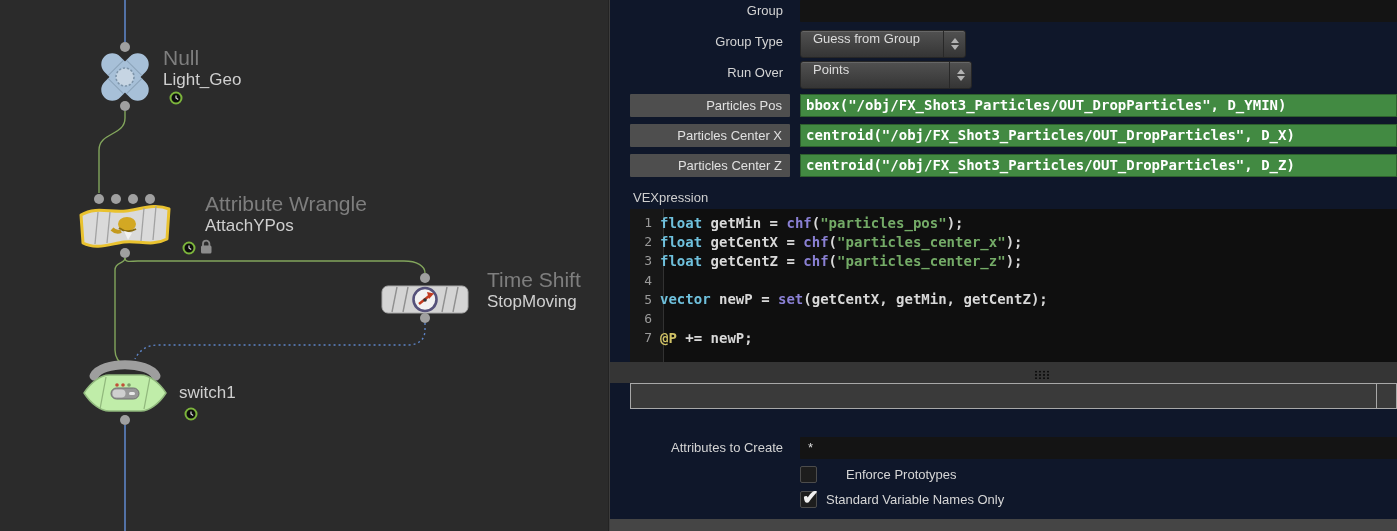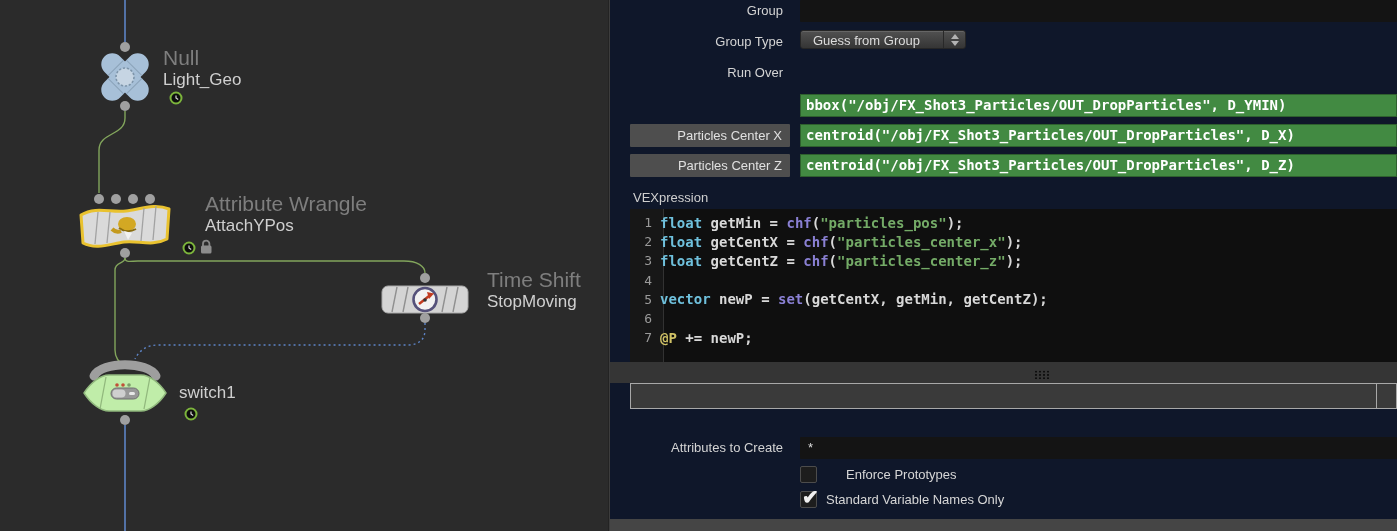"Guess from Group" .dropdown { align-items: flex-end -> flex-start; height: 19px -> 28px }
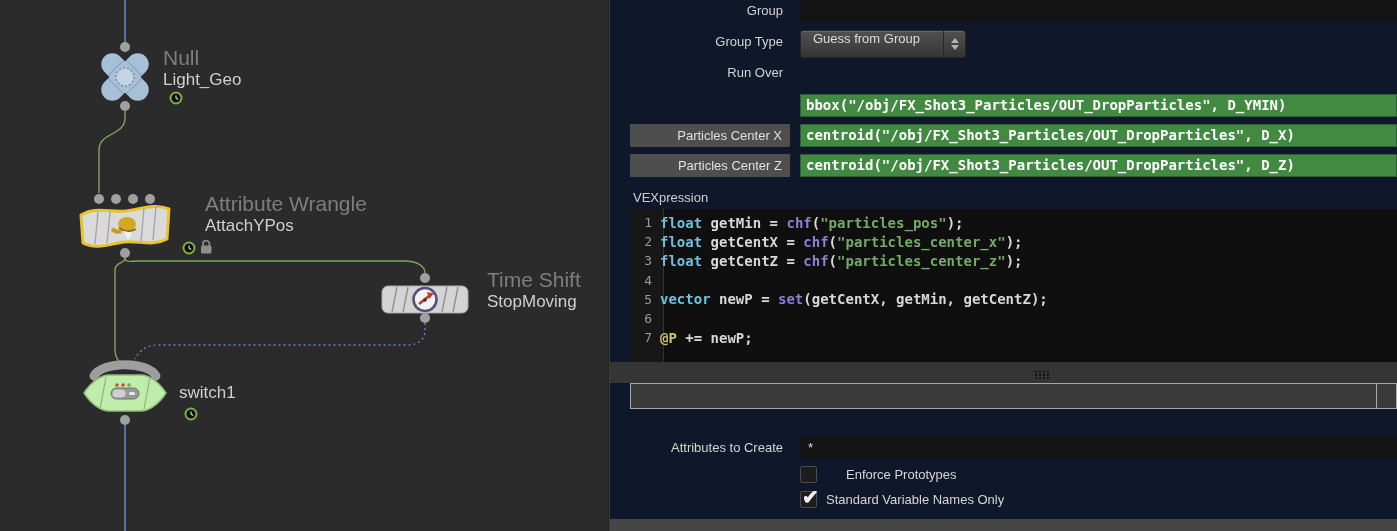"Points" div.dropdown { html: none -> <div> <span>Points</span> <span> <span></span> <span></span> </span> </div> }
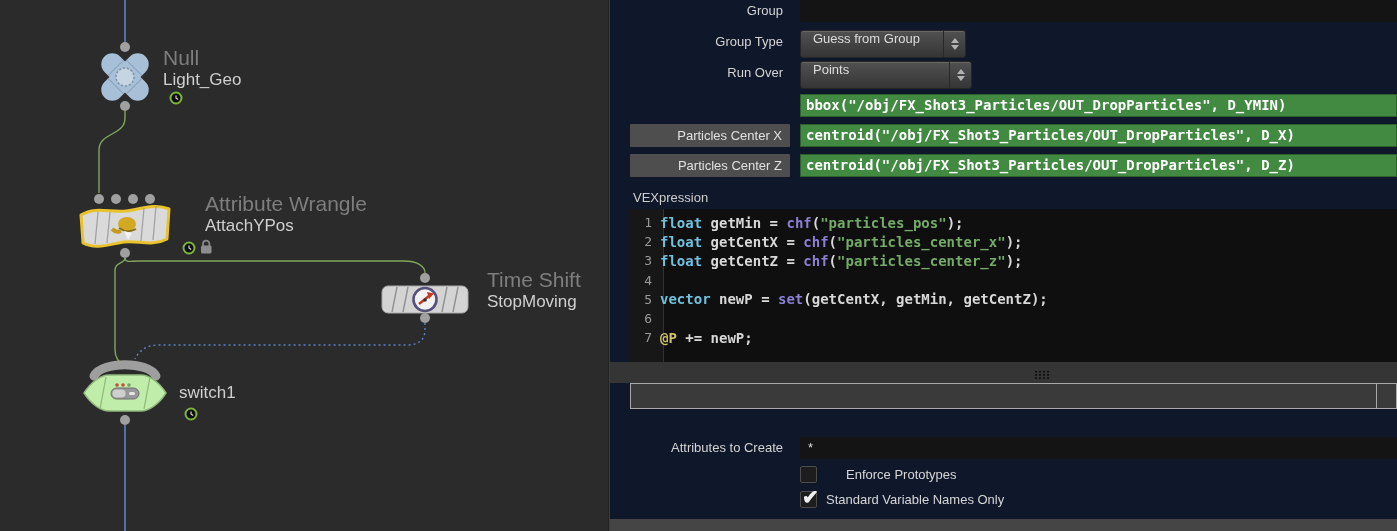"Particles Pos" div.expr-label-box { html: none -> <div>Particles Pos</div> }
